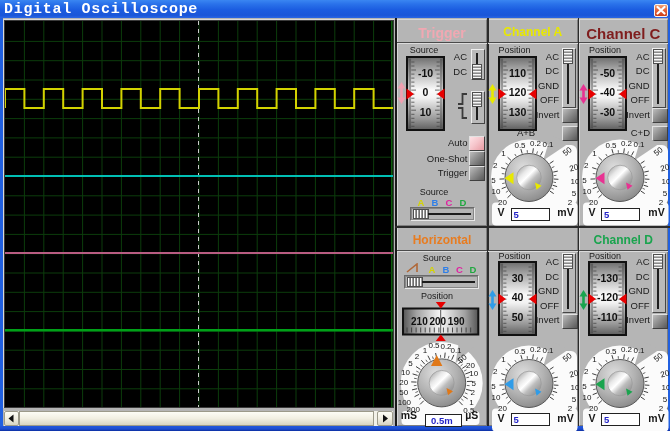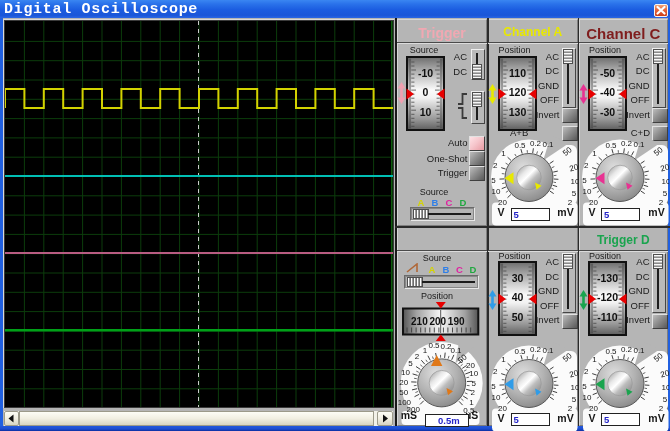"A+B" div { left: 510px -> 496px; text-align: left -> center }
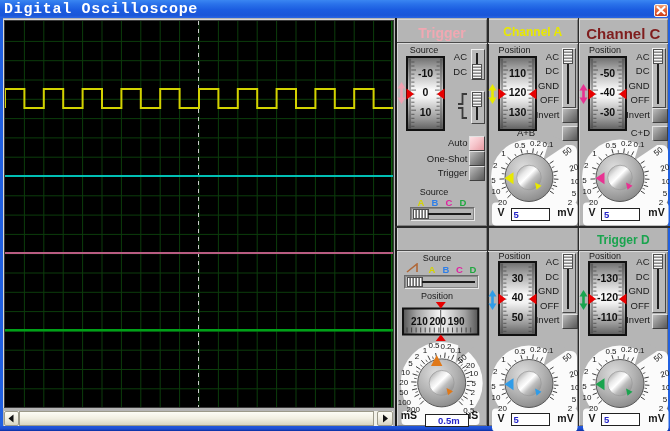"Horizontal" div { html: none -> <div>Horizontal</div> }
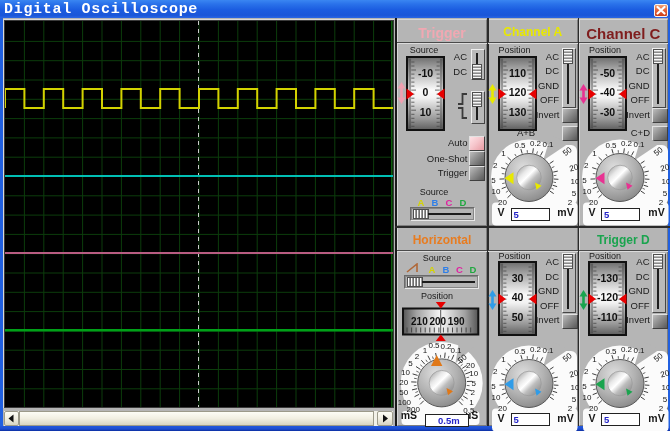"Trigger D" div { text: Trigger -> Channel }
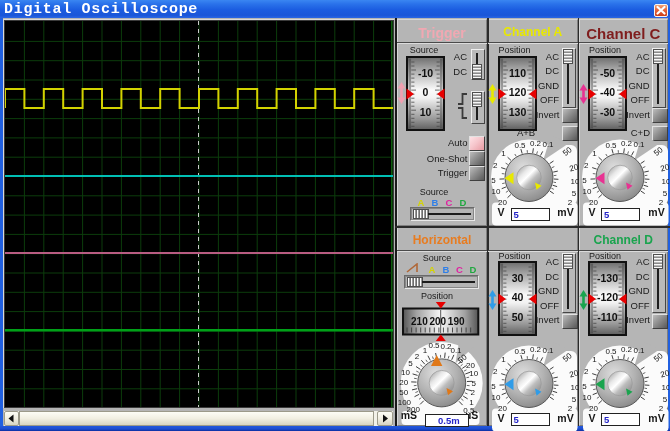"0.5m" div { padding-left: 12px -> 5px }
